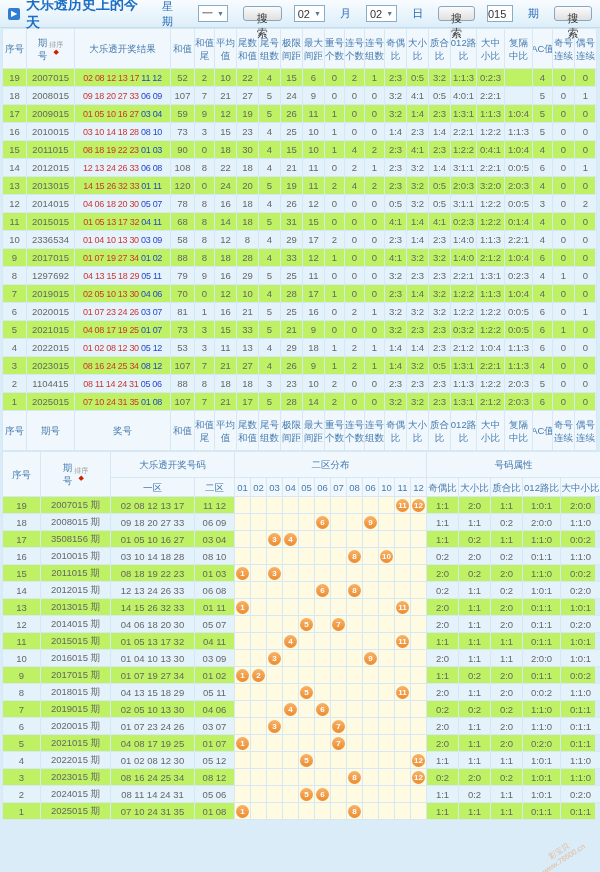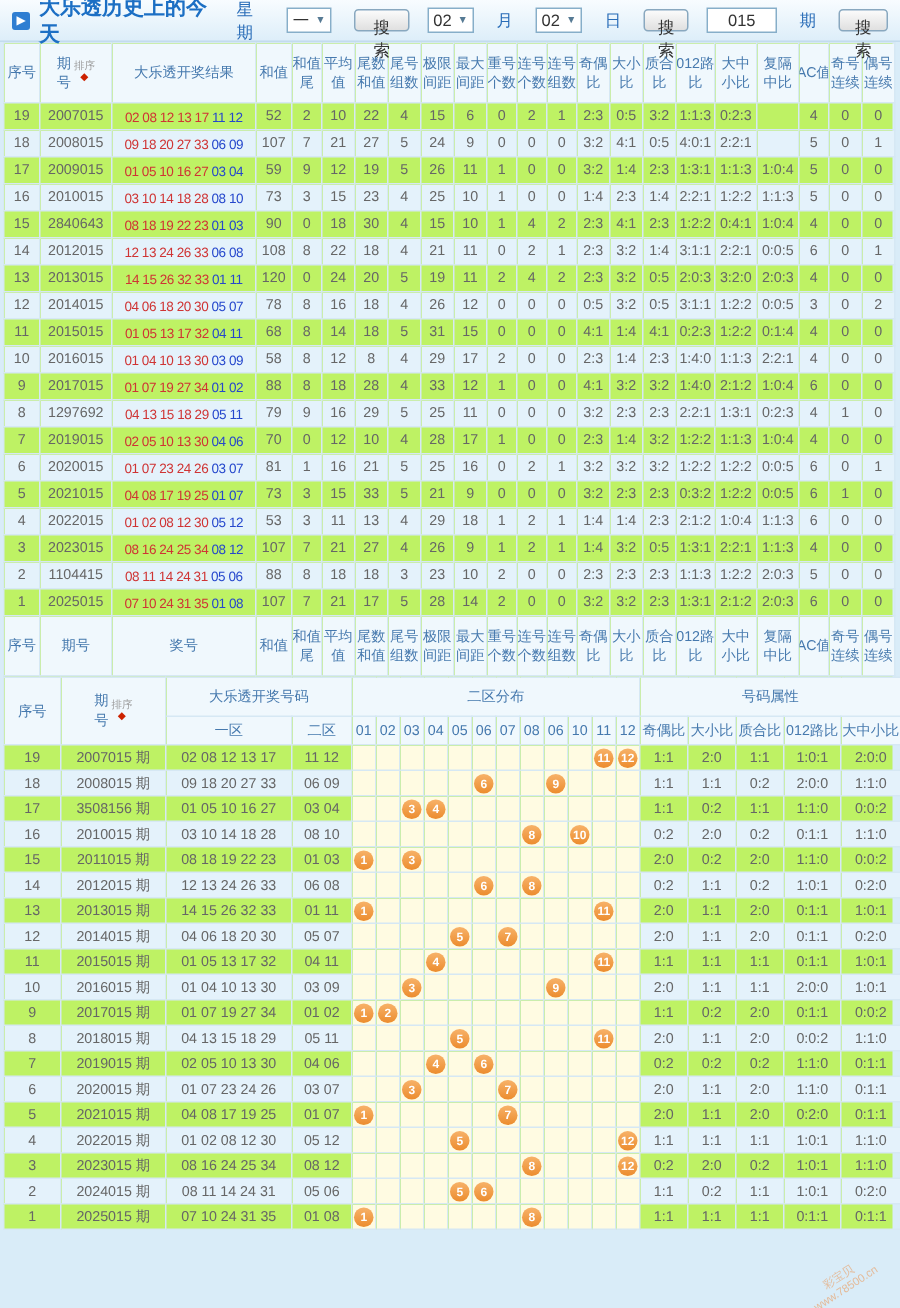"015" .issueinput { text-align: center -> none; width: 47px -> 26px }
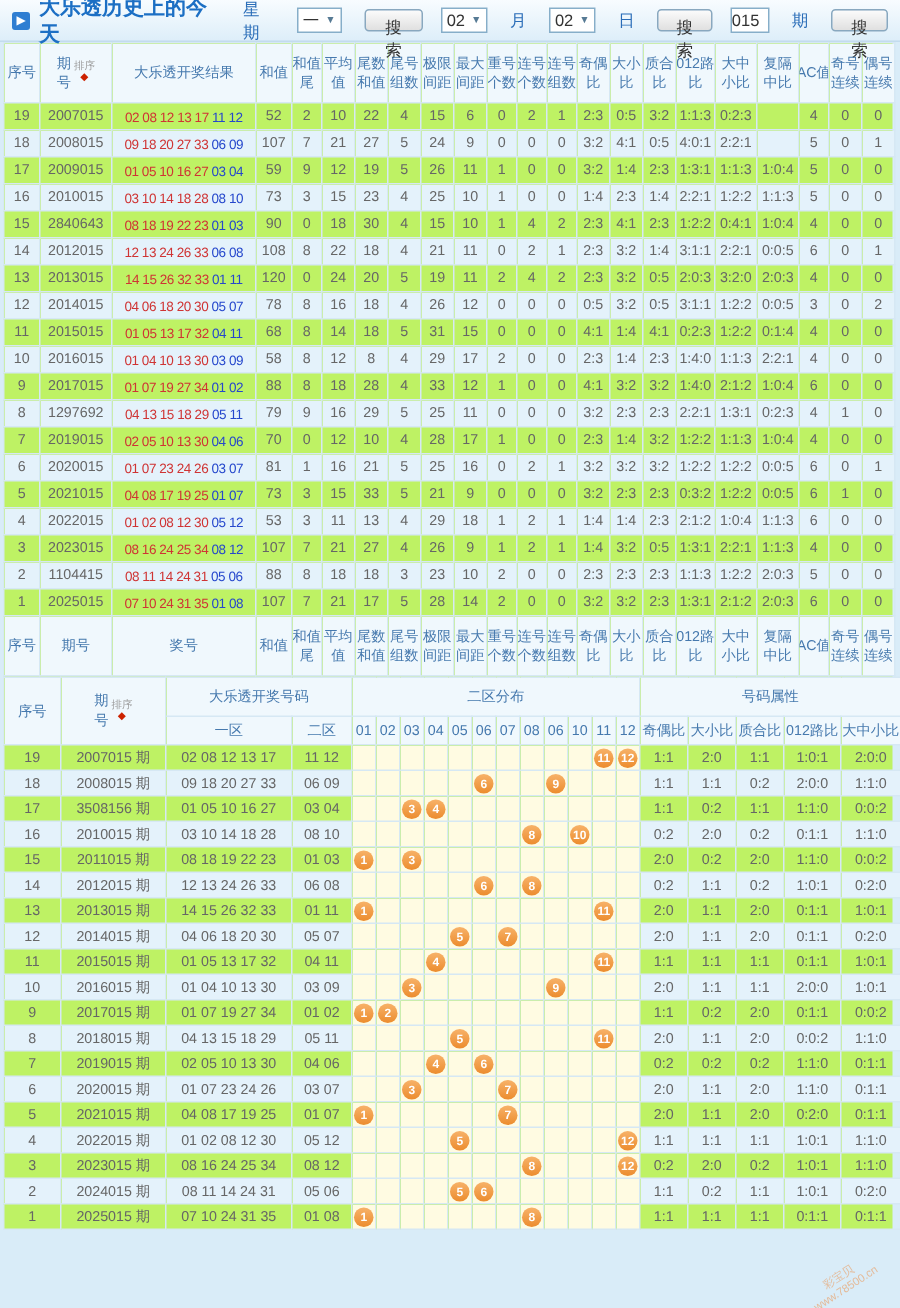"2840643" td.issue { text: 2840643 -> 2011015 }
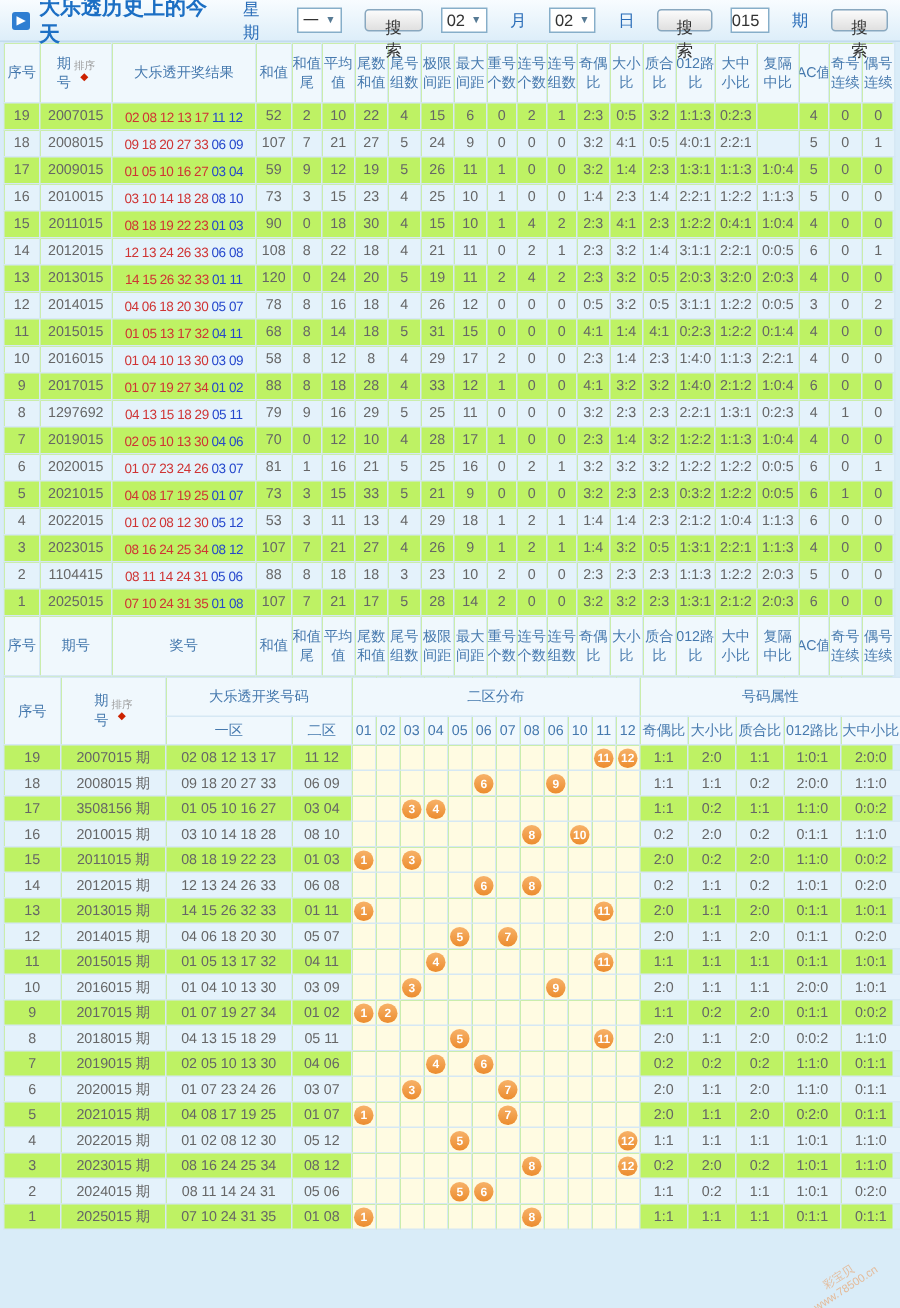"2016015" td.issue { text: 2016015 -> 2336534 }
